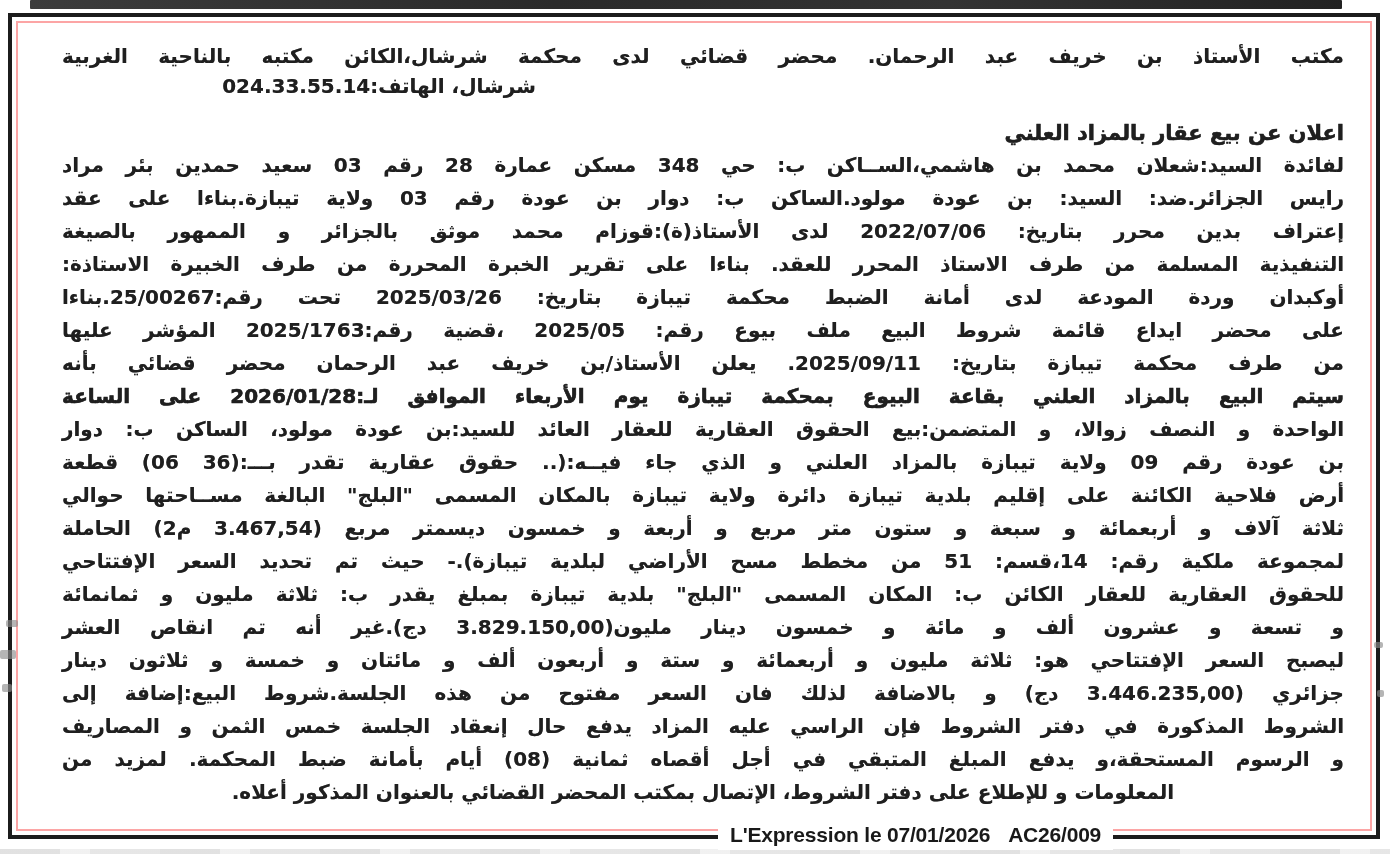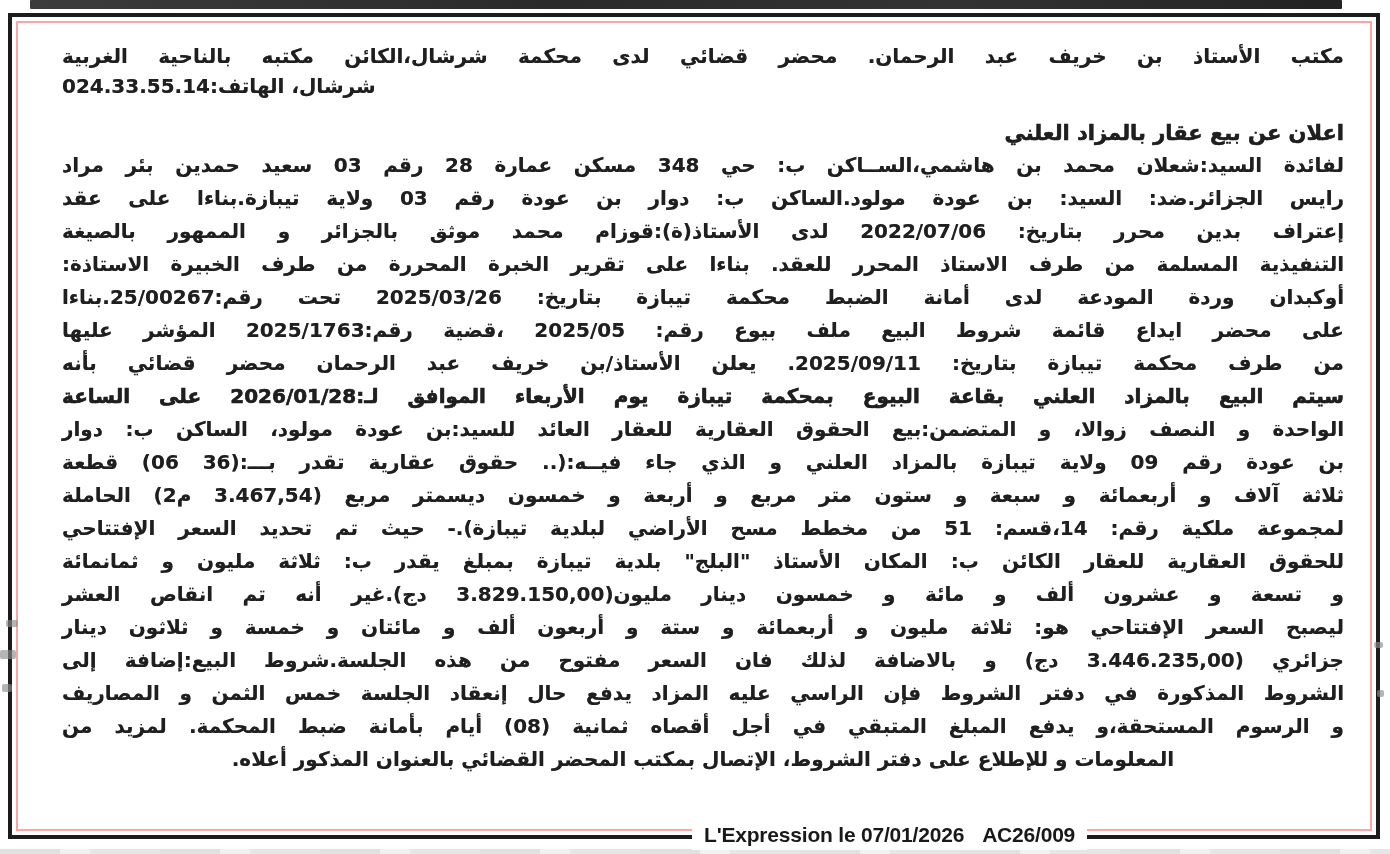"شرشال، الهاتف:024.33.55.14" .hline2 { text-align: left -> center }
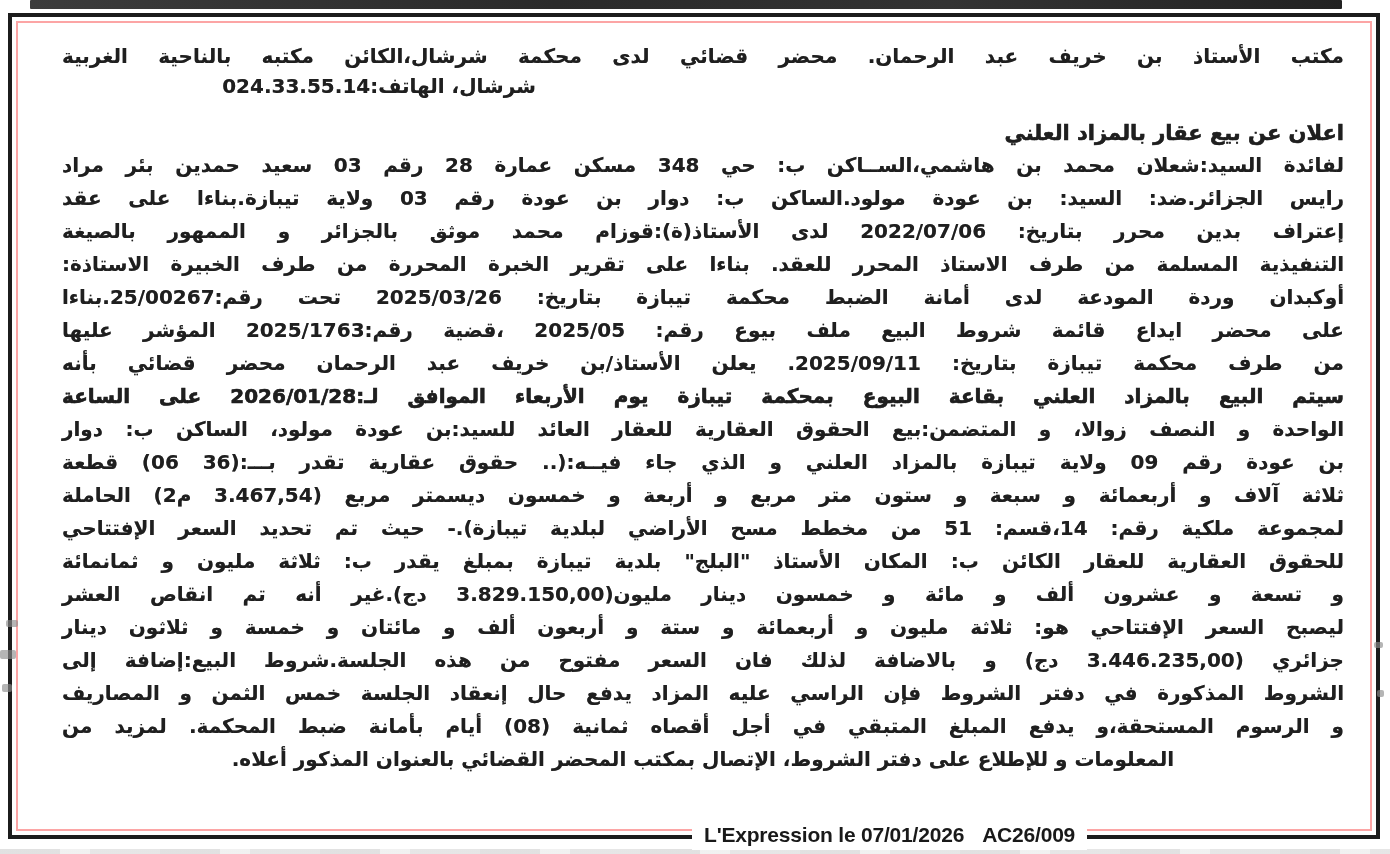"أرض فلاحية الكائنة على إقليم" div.bline { html: none -> <div>أرض فلاحية الكائنة على إقليم بلدية تيبازة دائرة ولاية تيبازة بالمكان المسمى "البلج" البالغة مســاحتها حوالي</div> }
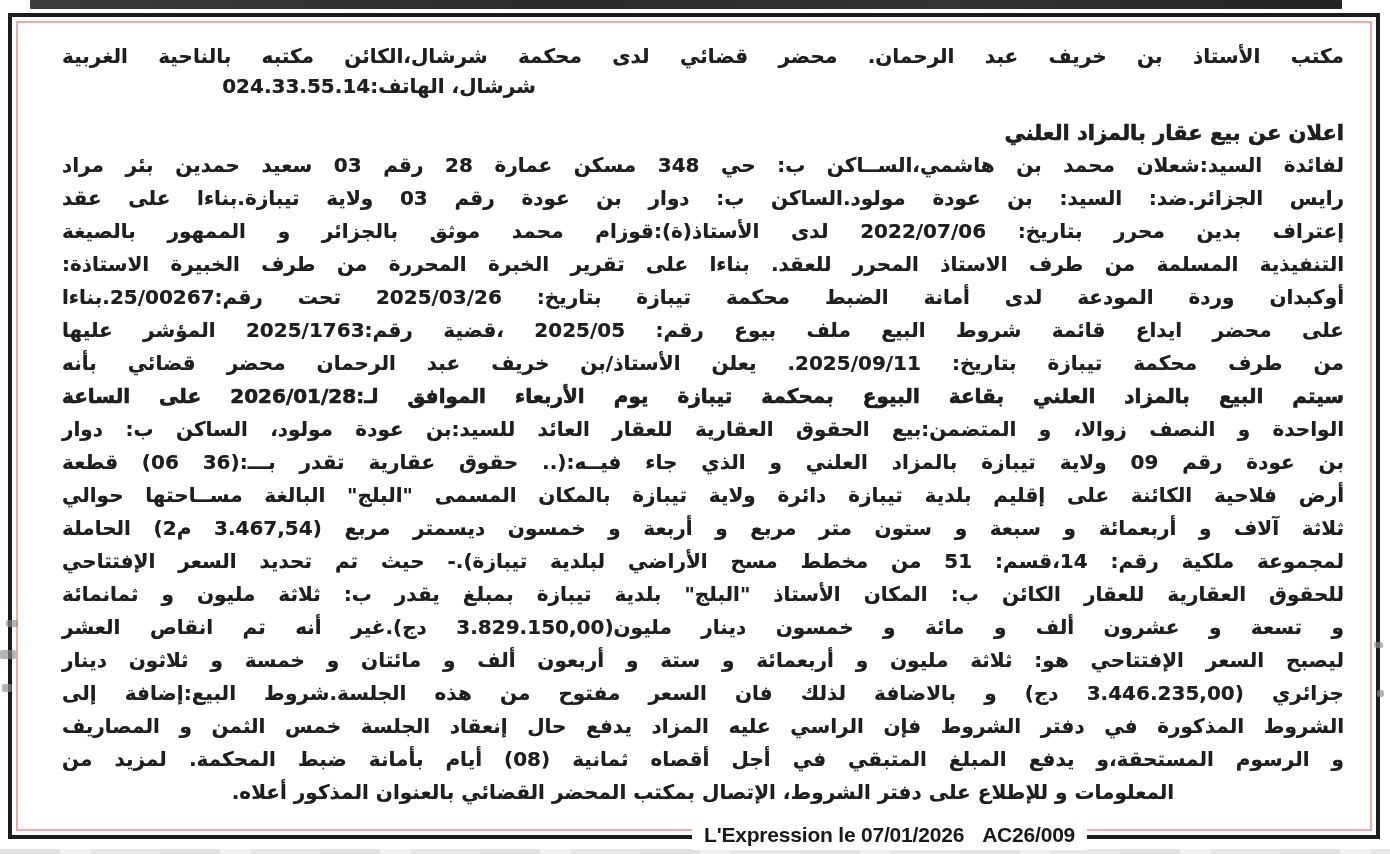"للحقوق العقارية للعقار الكائن ب:" div.bline { text: الأستاذ -> المسمى }
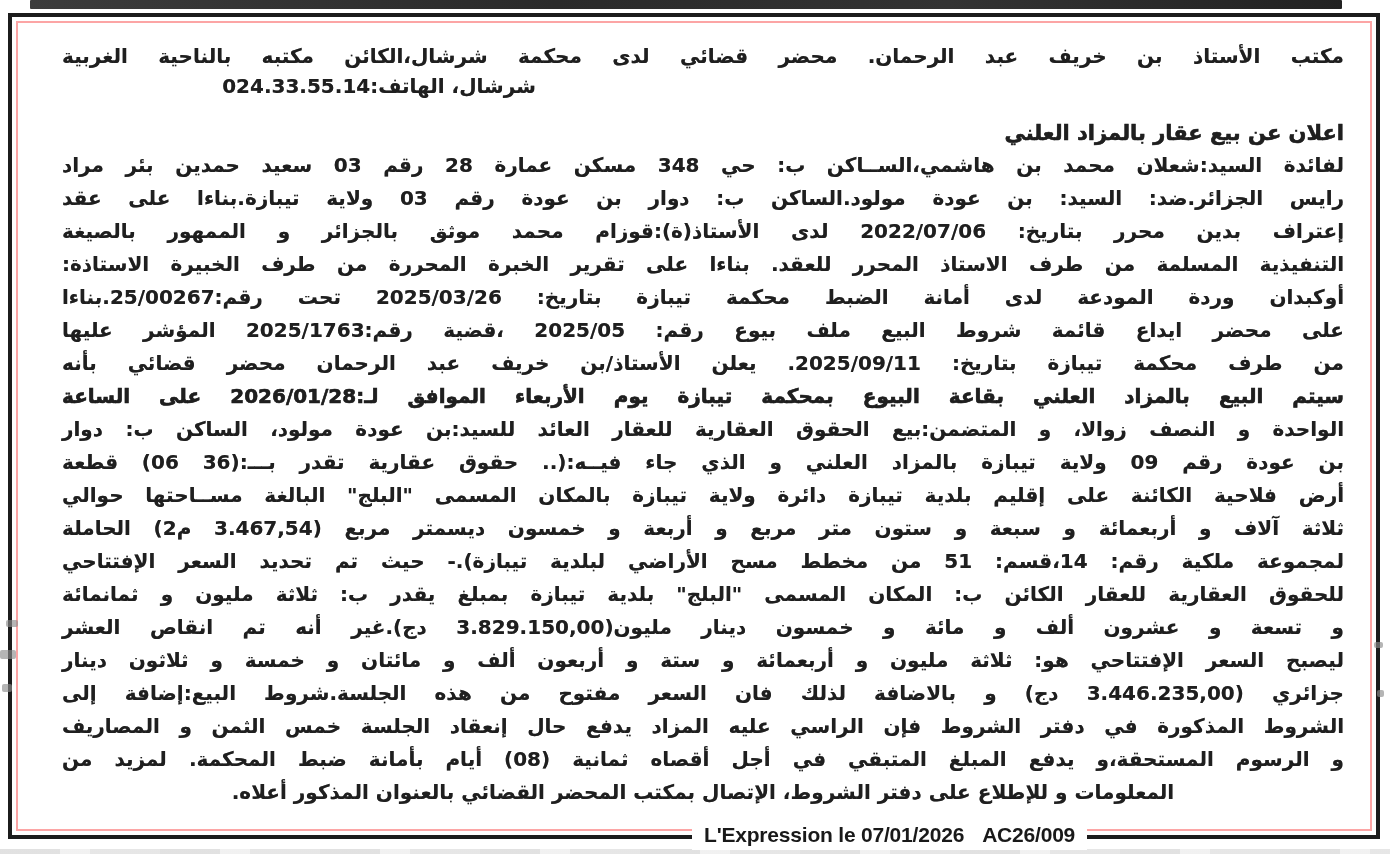"L'Expression le 07/01/2026" .footer { left: 692px -> 718px }
